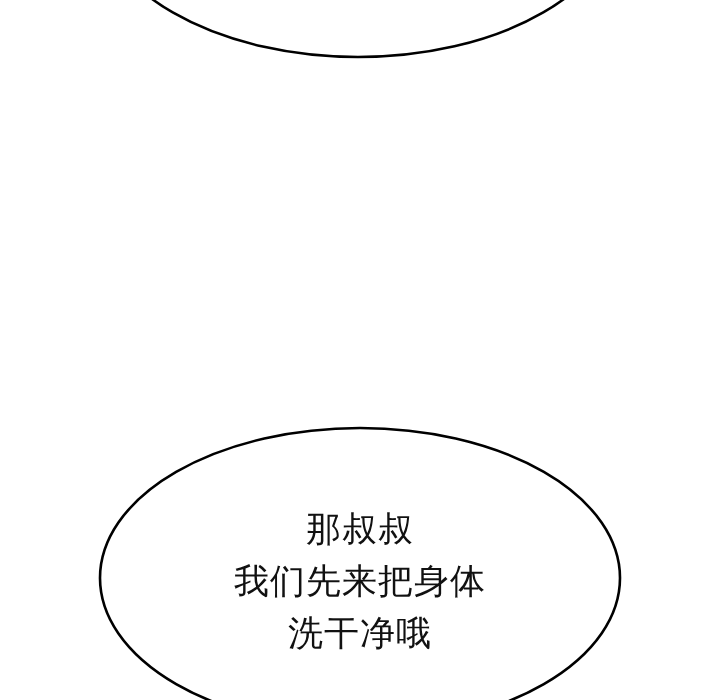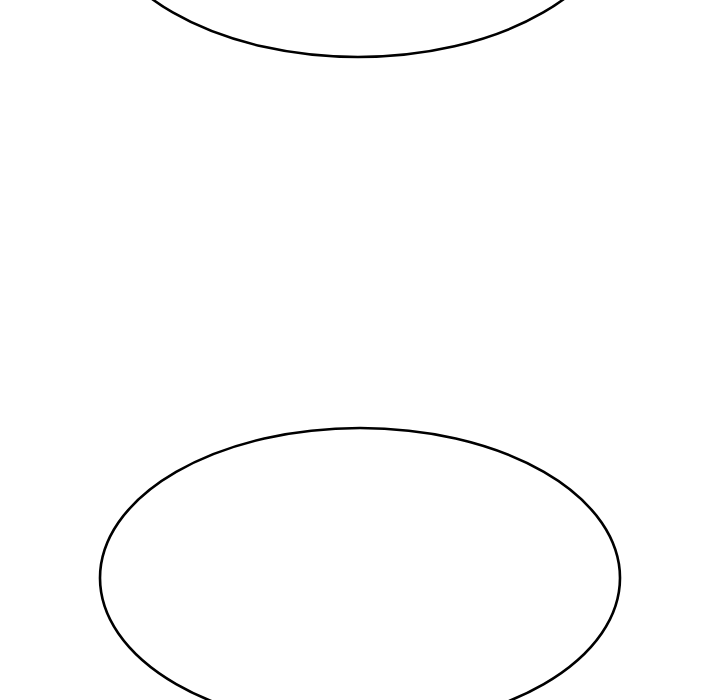"那叔叔" div.bubble-text { html: none -> <div> <span>那叔叔</span> <span>我们先来把身体</span> <span>洗干净哦</span> </div> }
